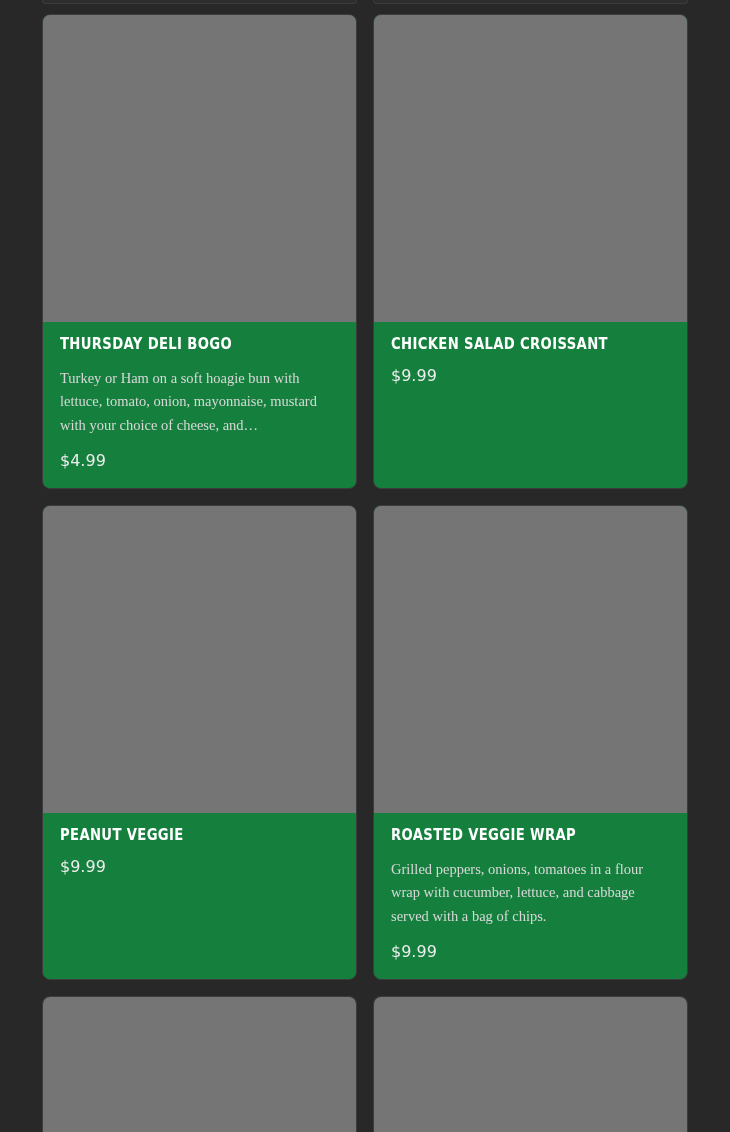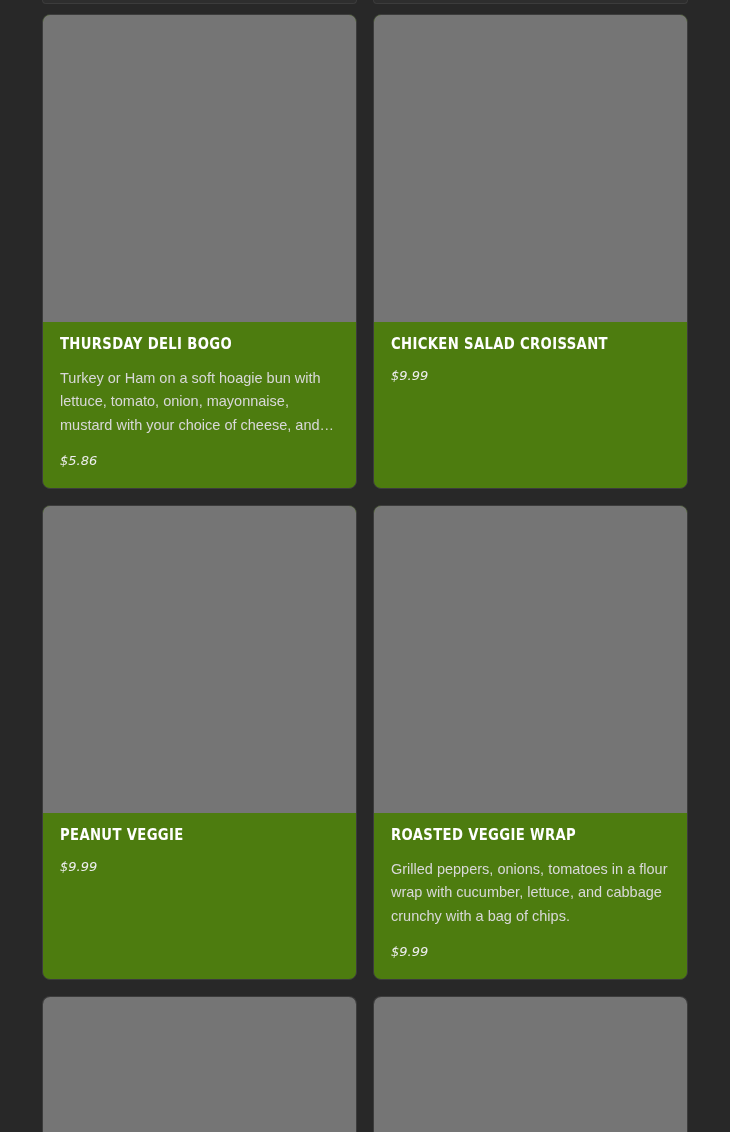"THURSDAY DELI BOGO" .menu-card { background: #4d7c0f -> #15803d }
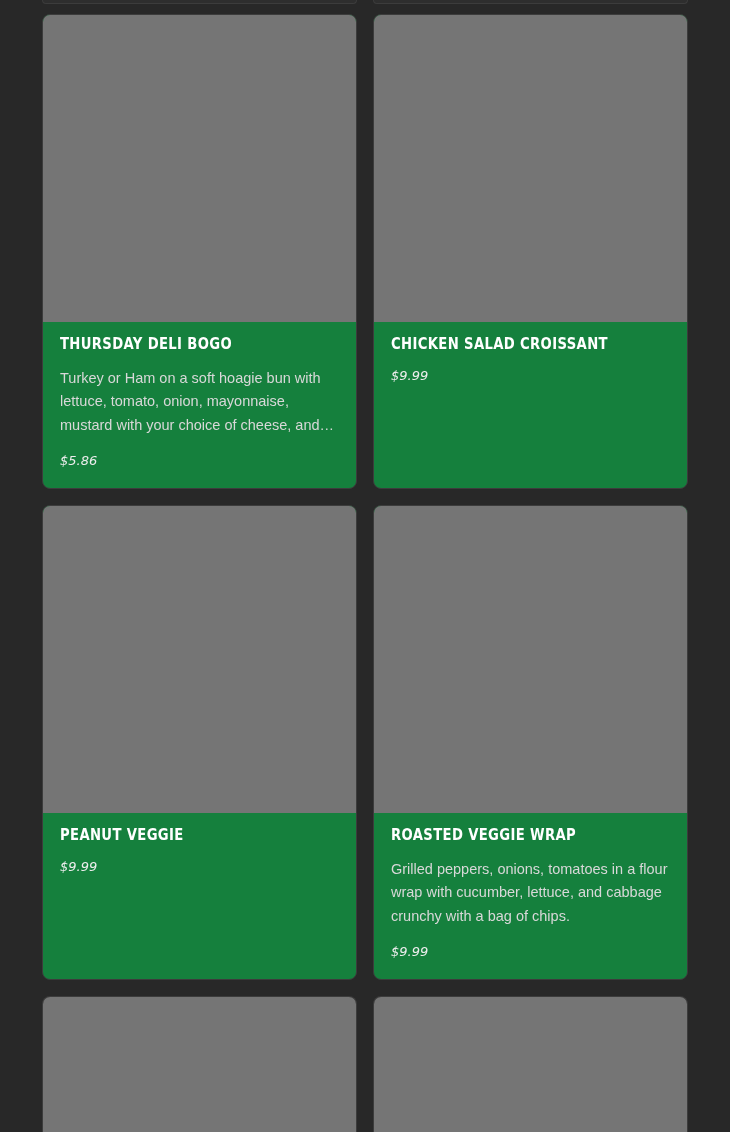"Turkey or Ham on a" .card-desc { font-family: Liberation Sans, sans-serif -> Liberation Serif, serif }
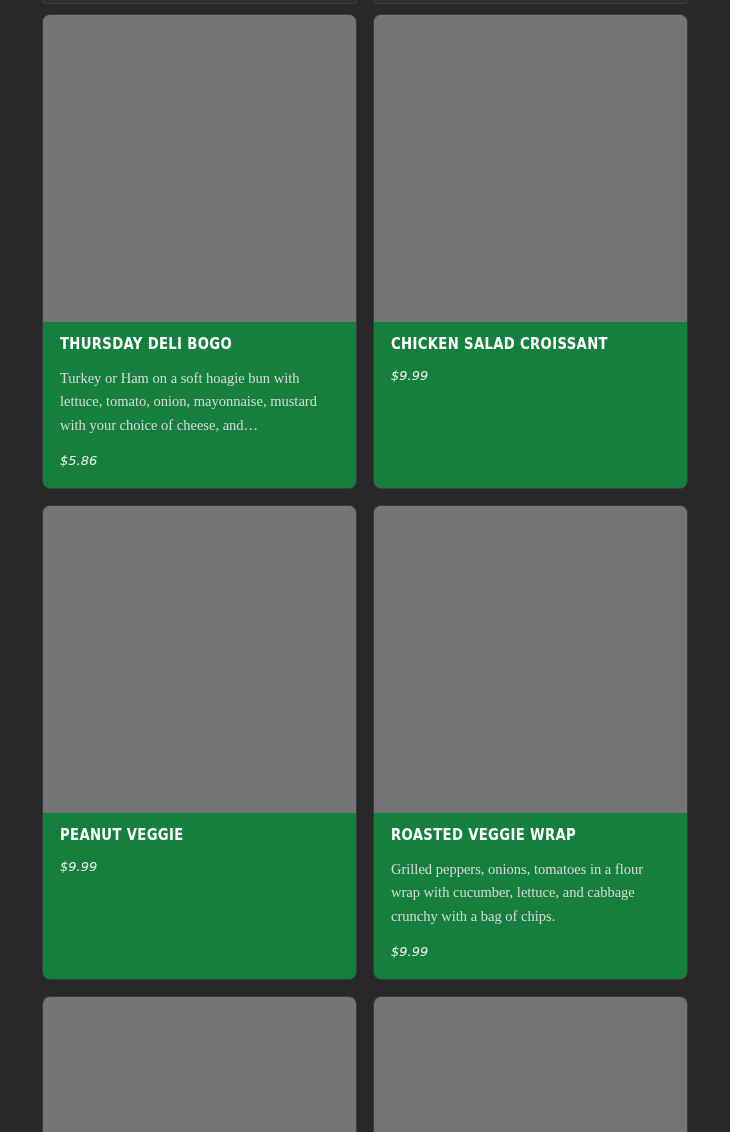"$9.99" .card-price { font-size: 13px -> 16px; font-style: italic -> none }
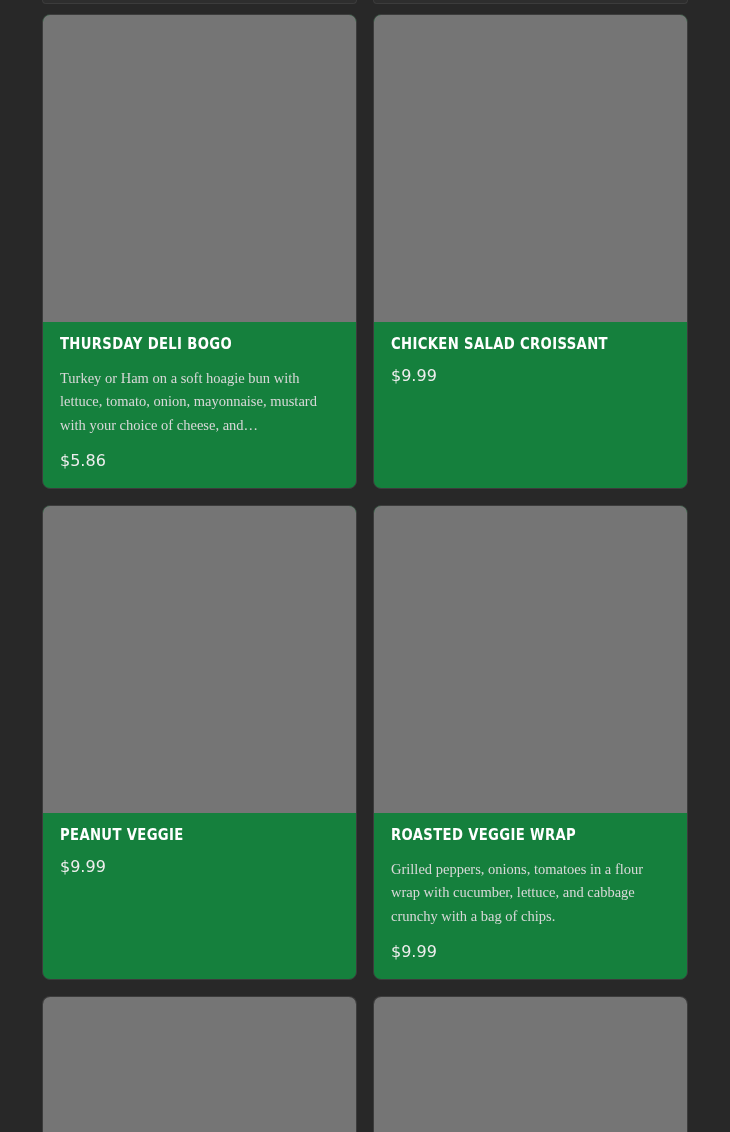"$5.86" div.card-price { text: $5.86 -> $4.99 }
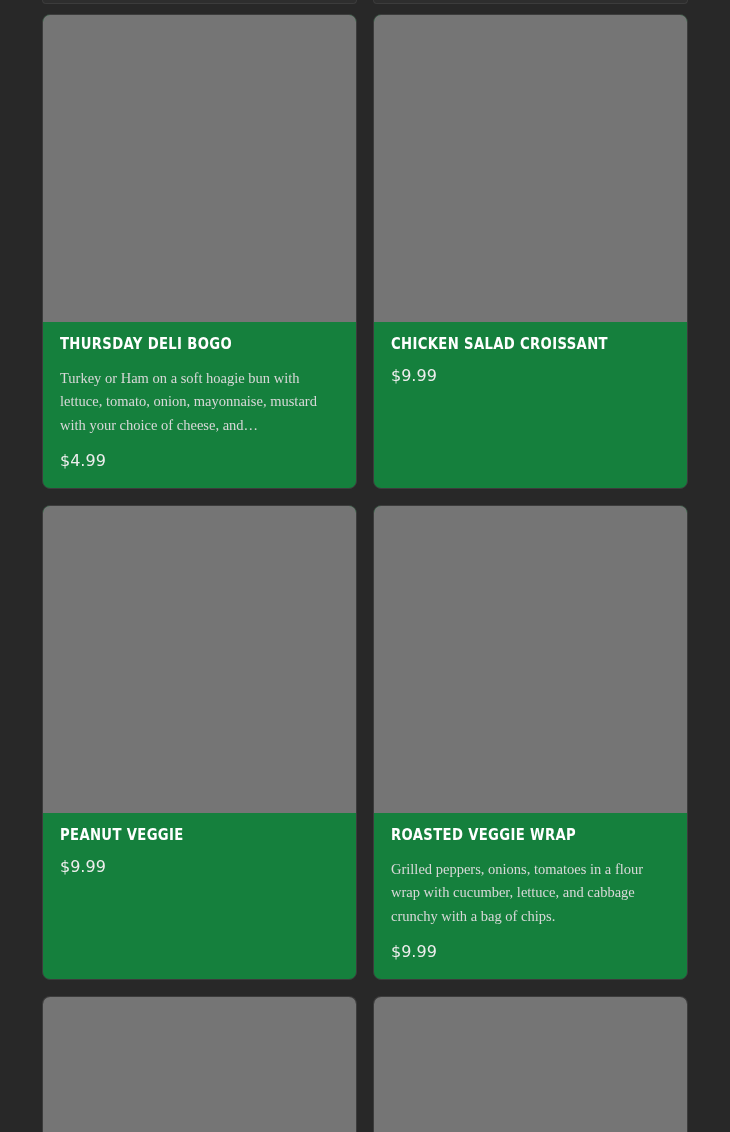"Grilled peppers, onions, tomatoes in" div.card-desc { text: crunchy -> served }
